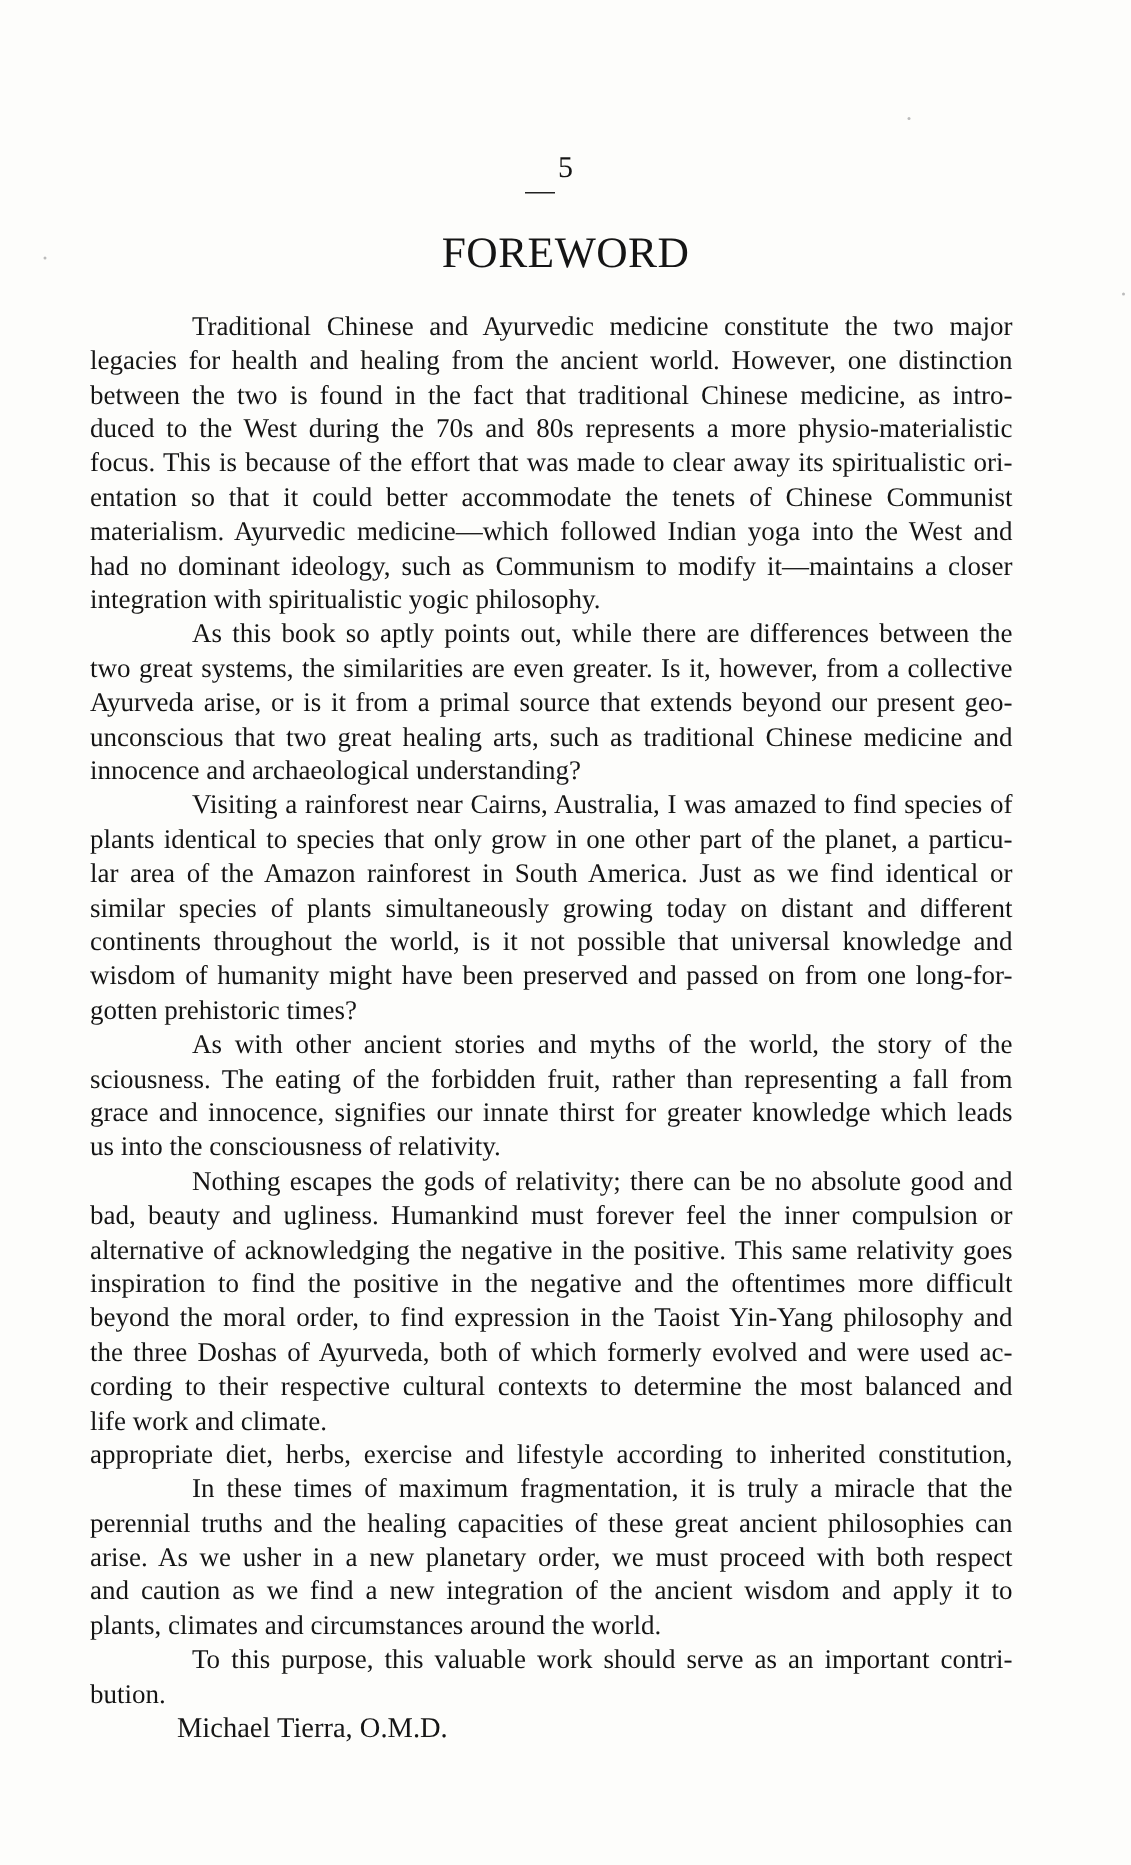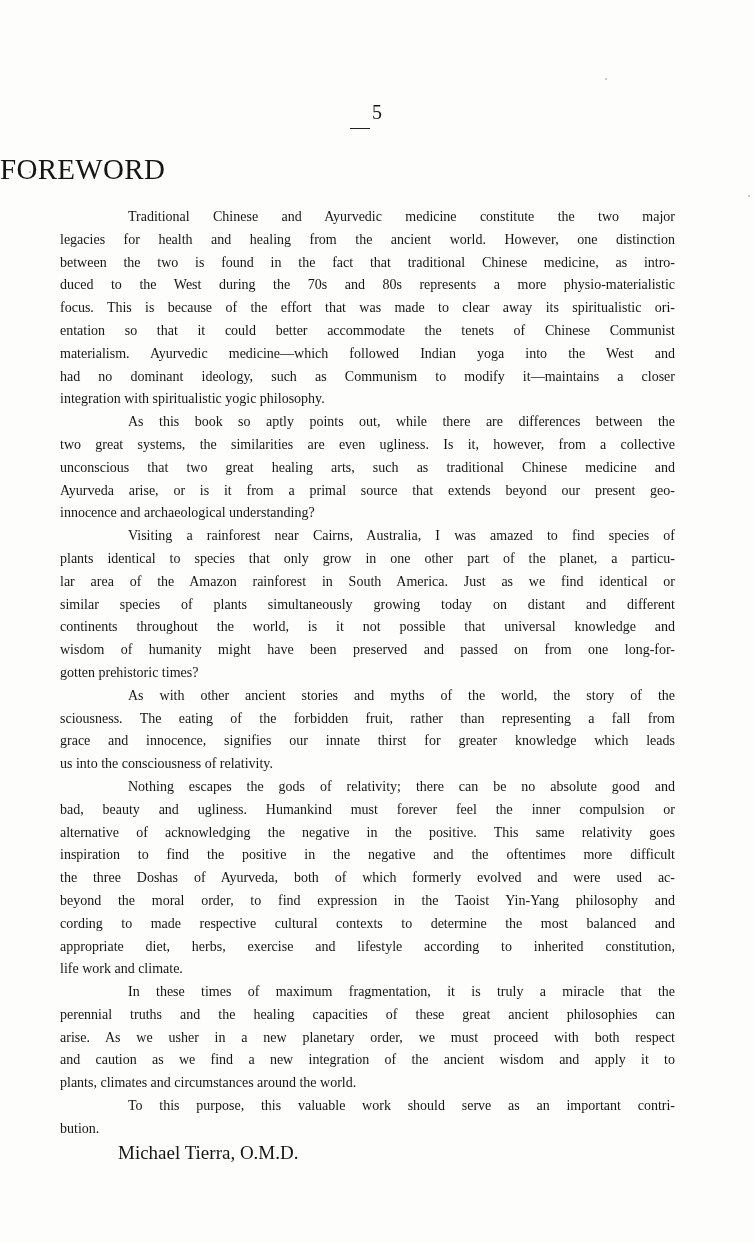"FOREWORD" .title { text-align: left -> center }
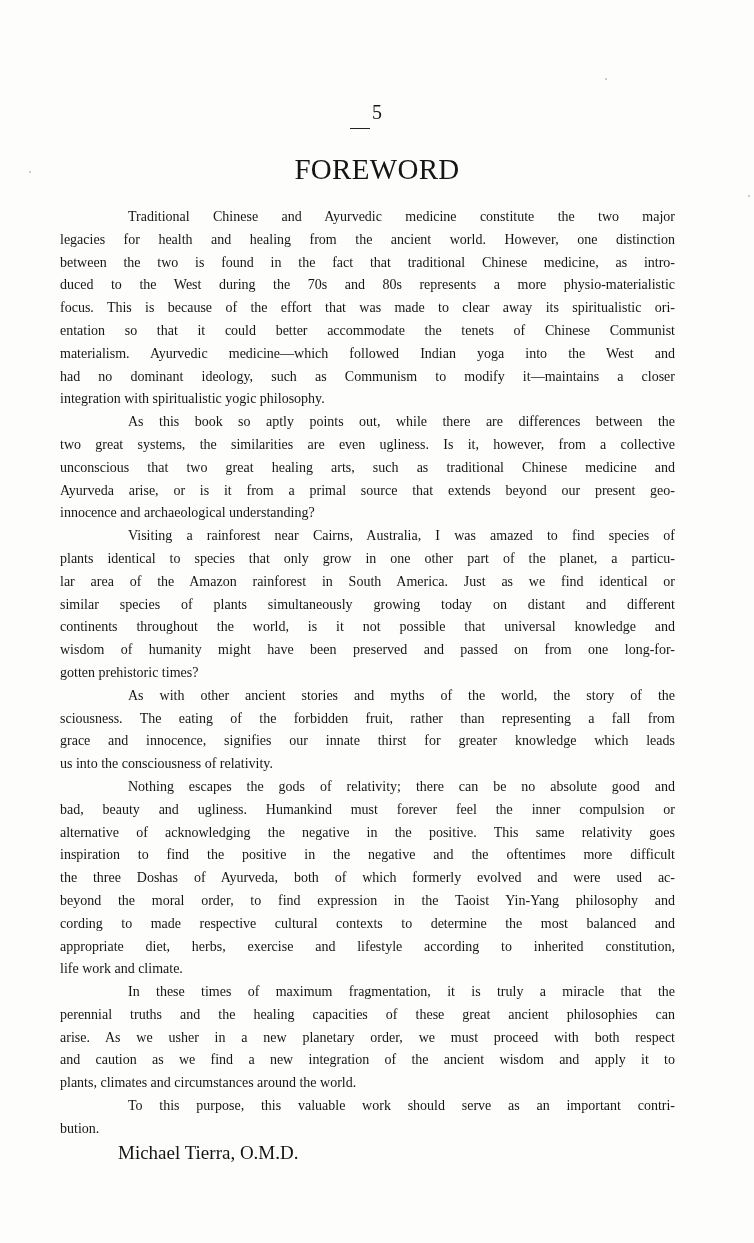"Traditional Chinese and Ayurvedic" .body { font-size: 14px -> 18px }
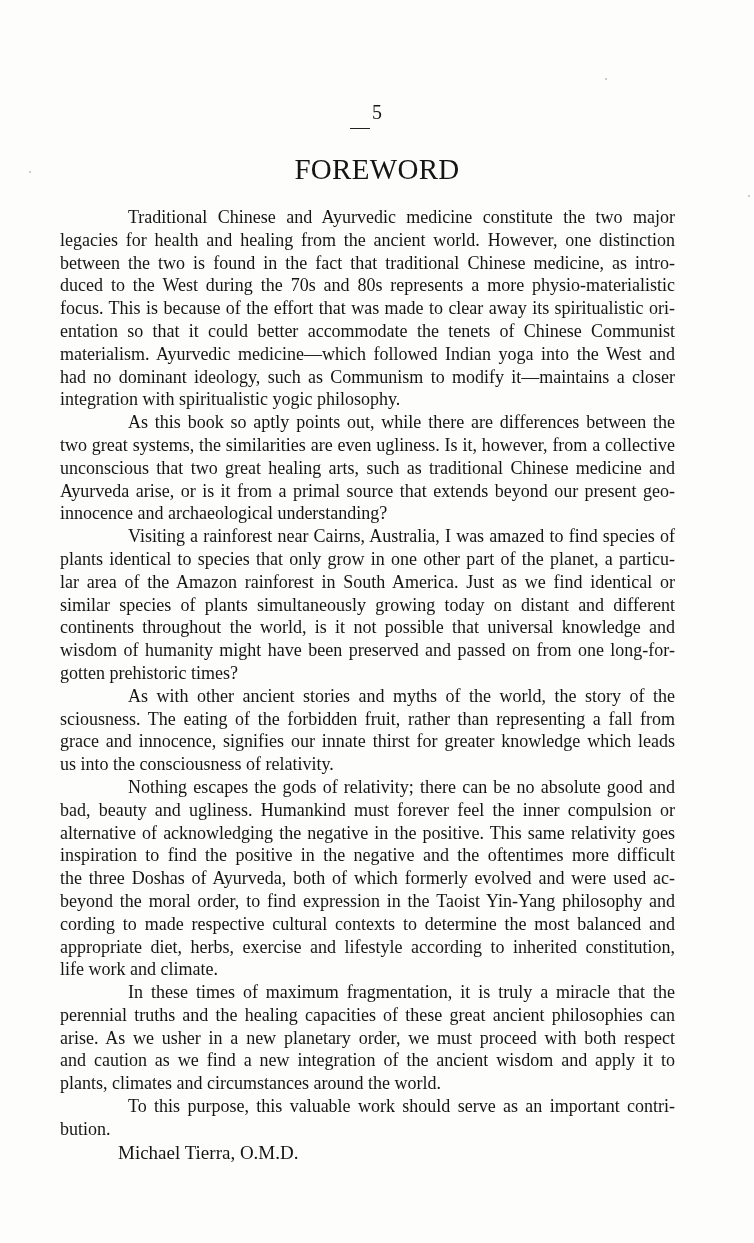"two great systems, the similarities" span.line { text: ugliness -> greater }
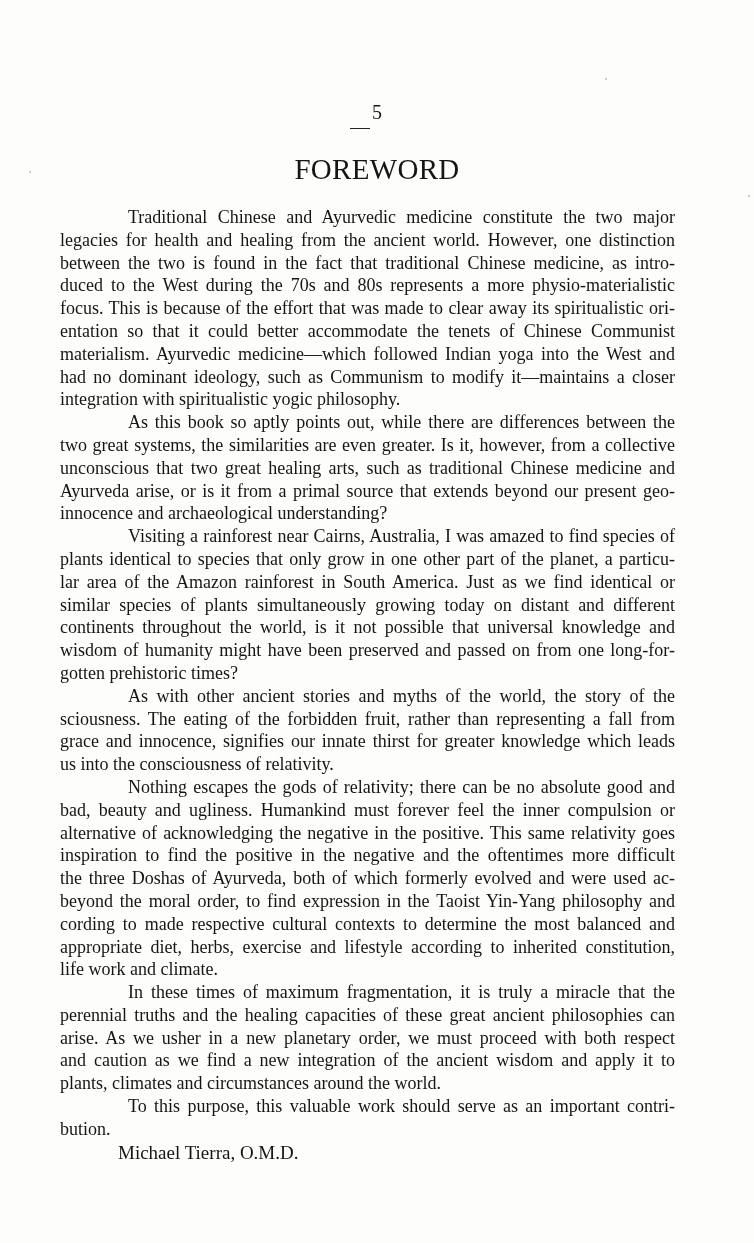"unconscious that two great healing" span.line { order: before "Ayurveda arise, or is it" -> after "Ayurveda arise, or is it" }
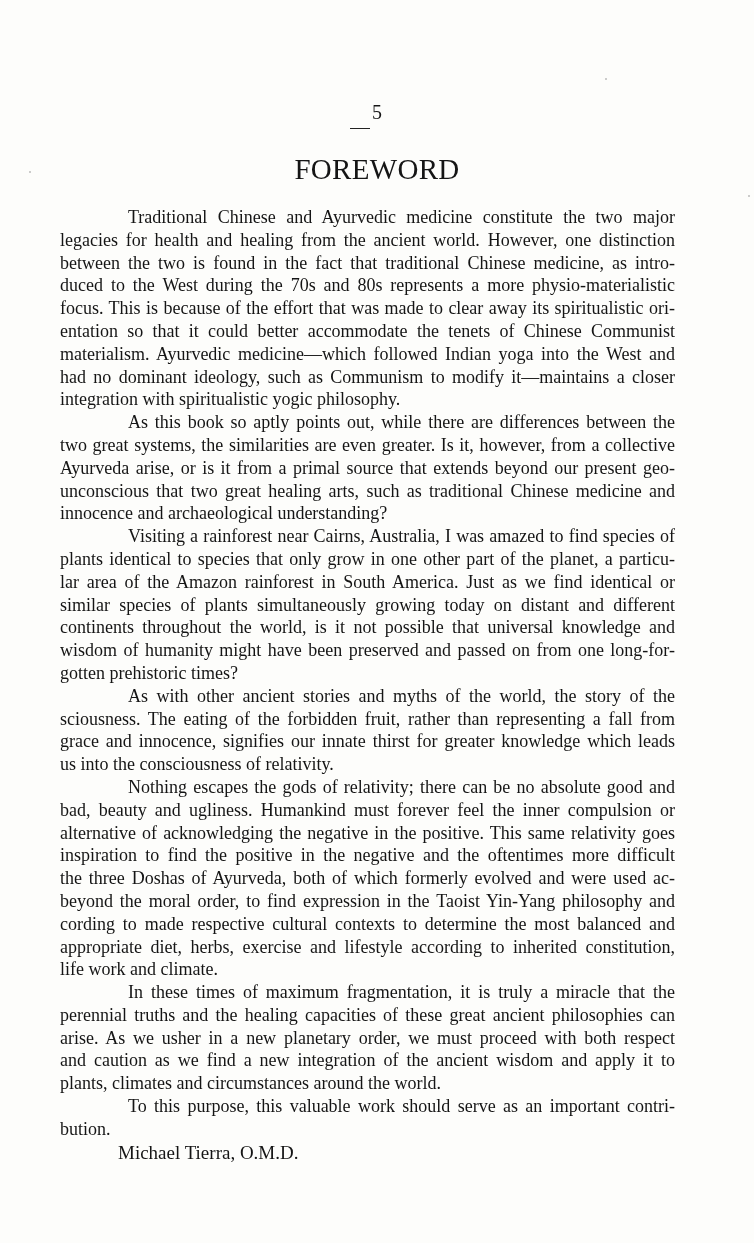"the three Doshas of Ayurveda," span.line { order: before "beyond the moral order, to" -> after "beyond the moral order, to" }
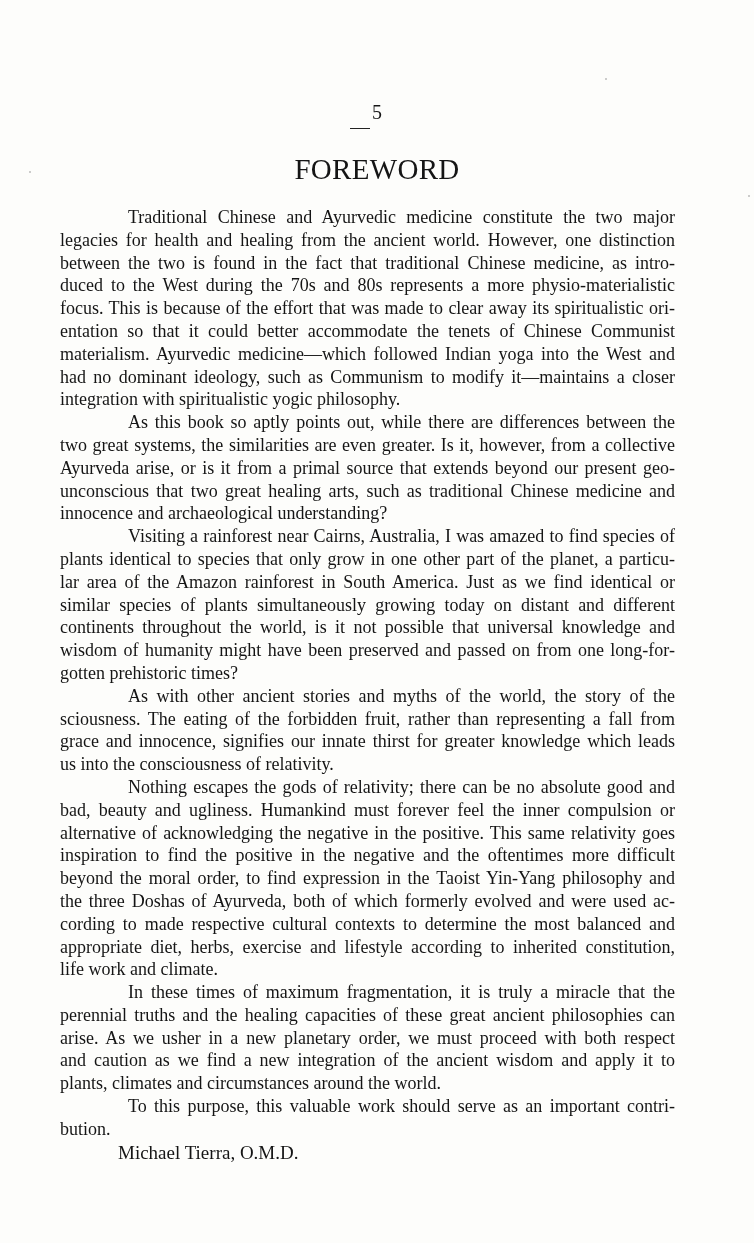"cording to made respective cultural" span.line { text: made -> their }
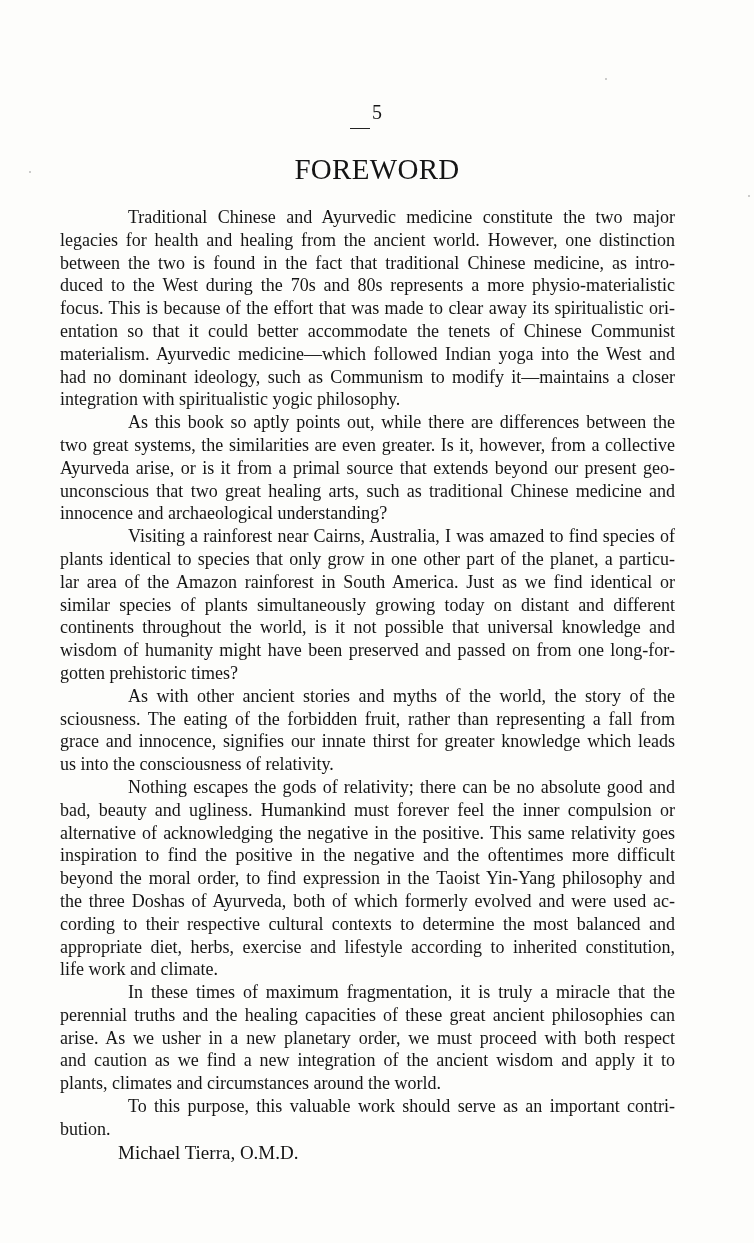"appropriate diet, herbs, exercise and" span.line { order: before "life work and climate." -> after "life work and climate." }
